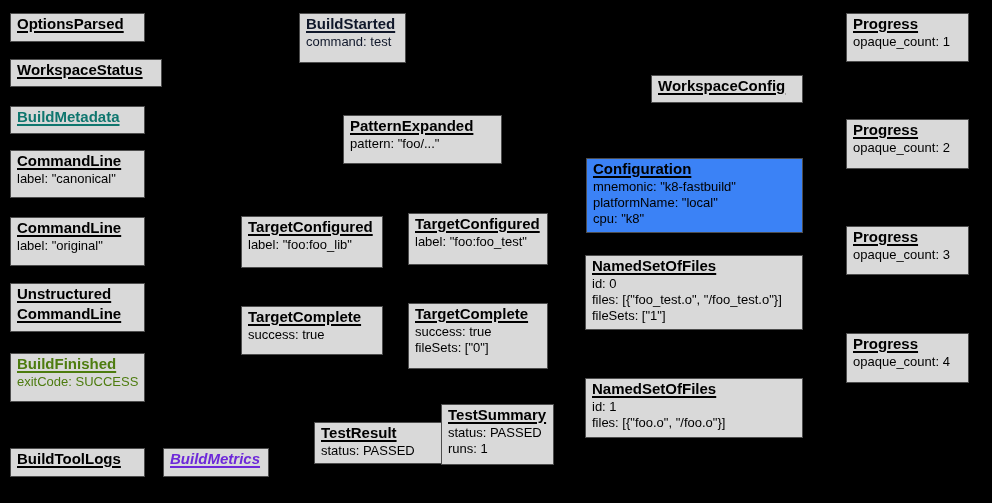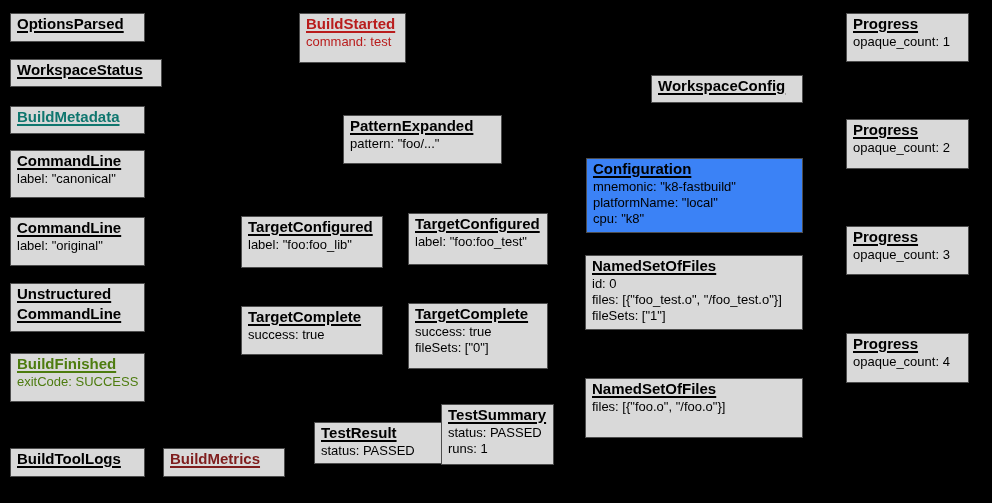"BuildStarted" div.node { color: #b91c1c -> #0f172a }
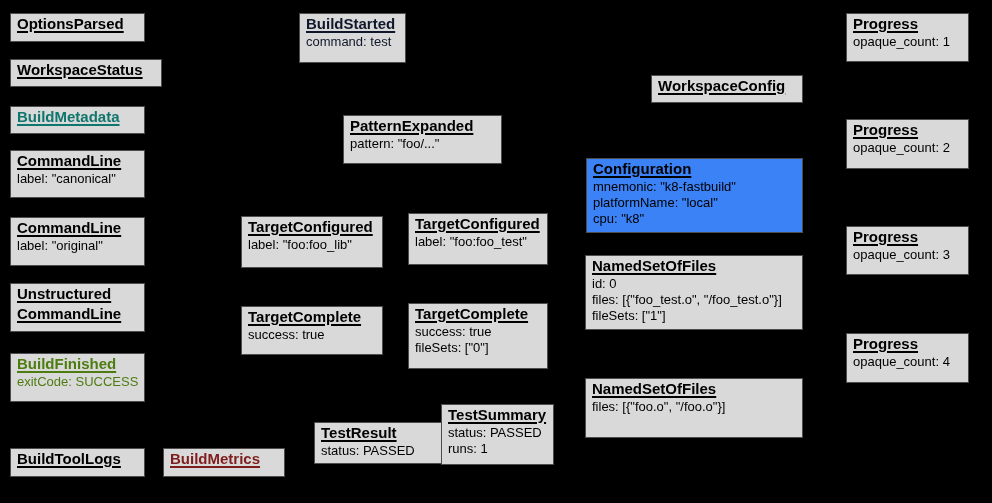"id: 1" div.node-field { html: none -> <div>id: 1</div> }
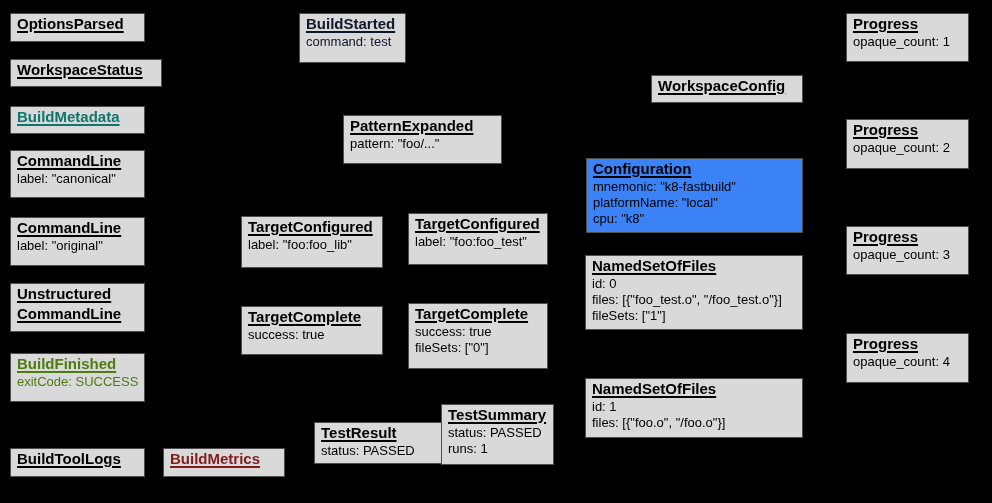"BuildMetrics" div.node { color: #7f1d1d -> #6d28d9; font-style: none -> italic; width: 122px -> 106px }
